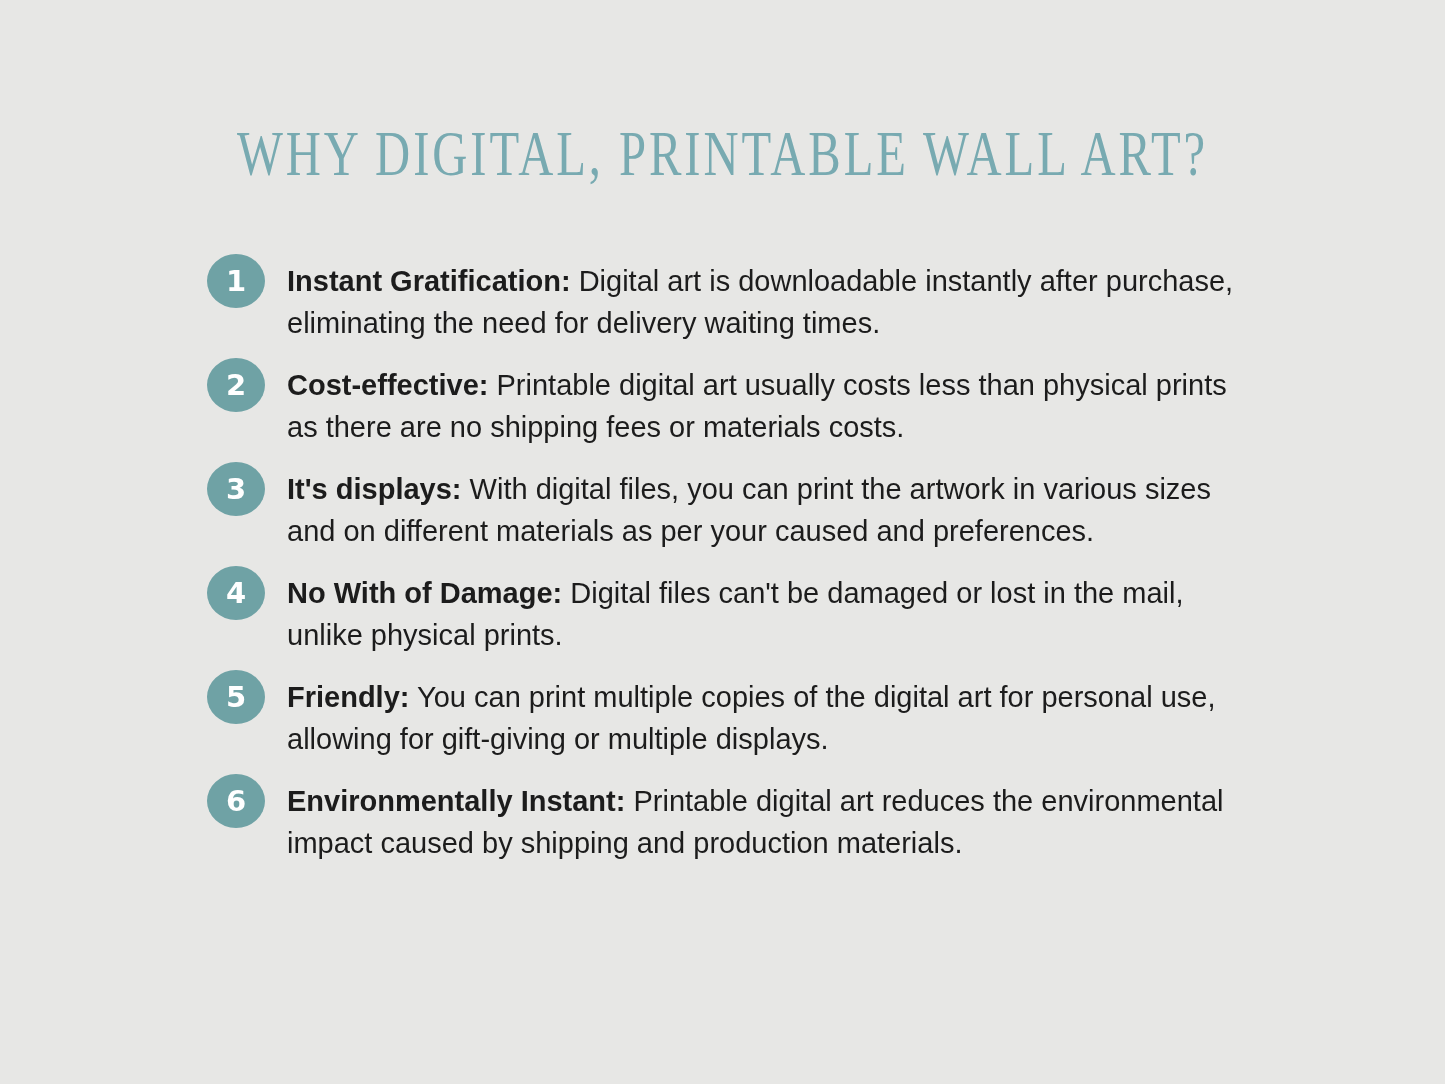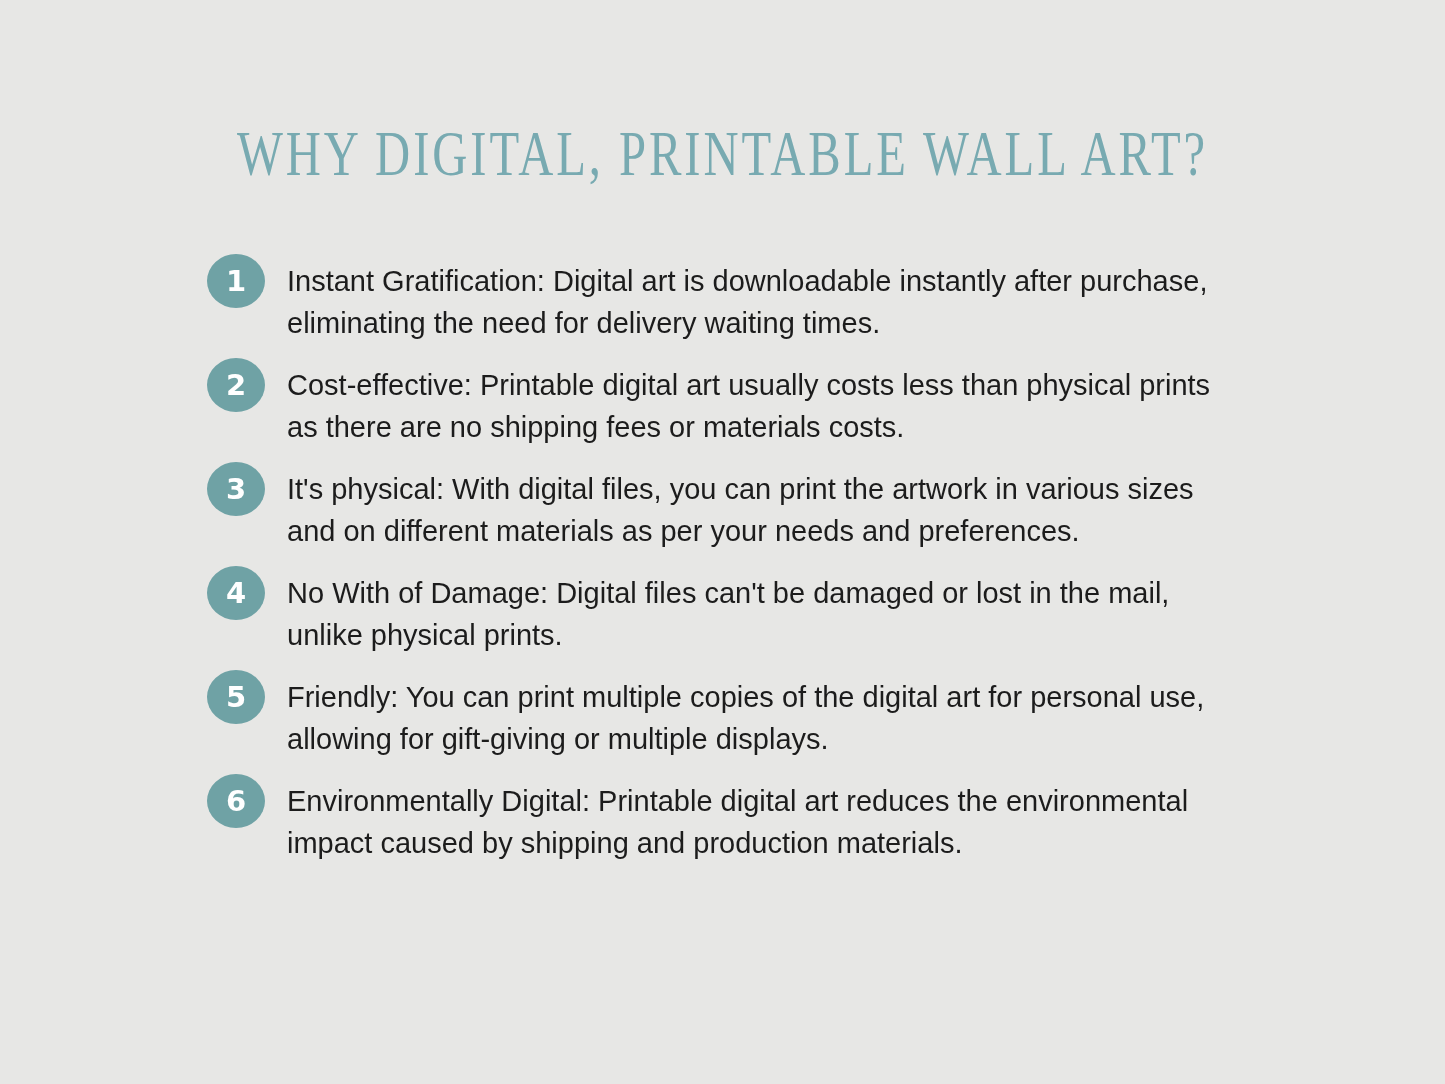"Instant Gratification:" .item p strong { font-weight: 400 -> 700 }
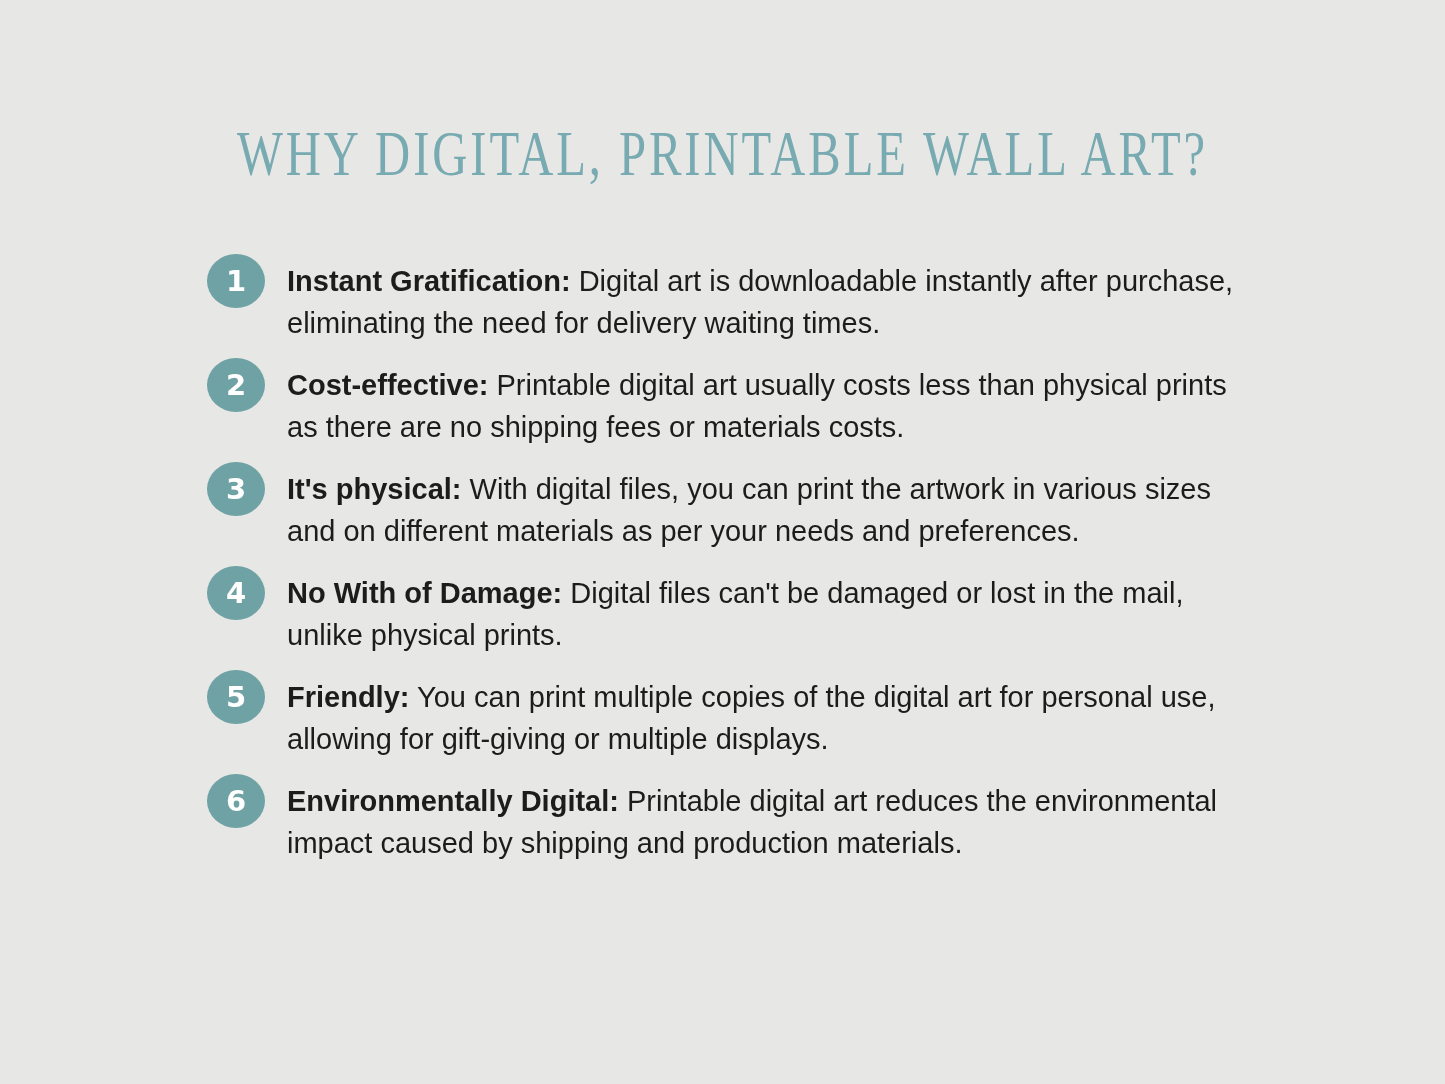"It's physical:" strong { text: physical -> displays }
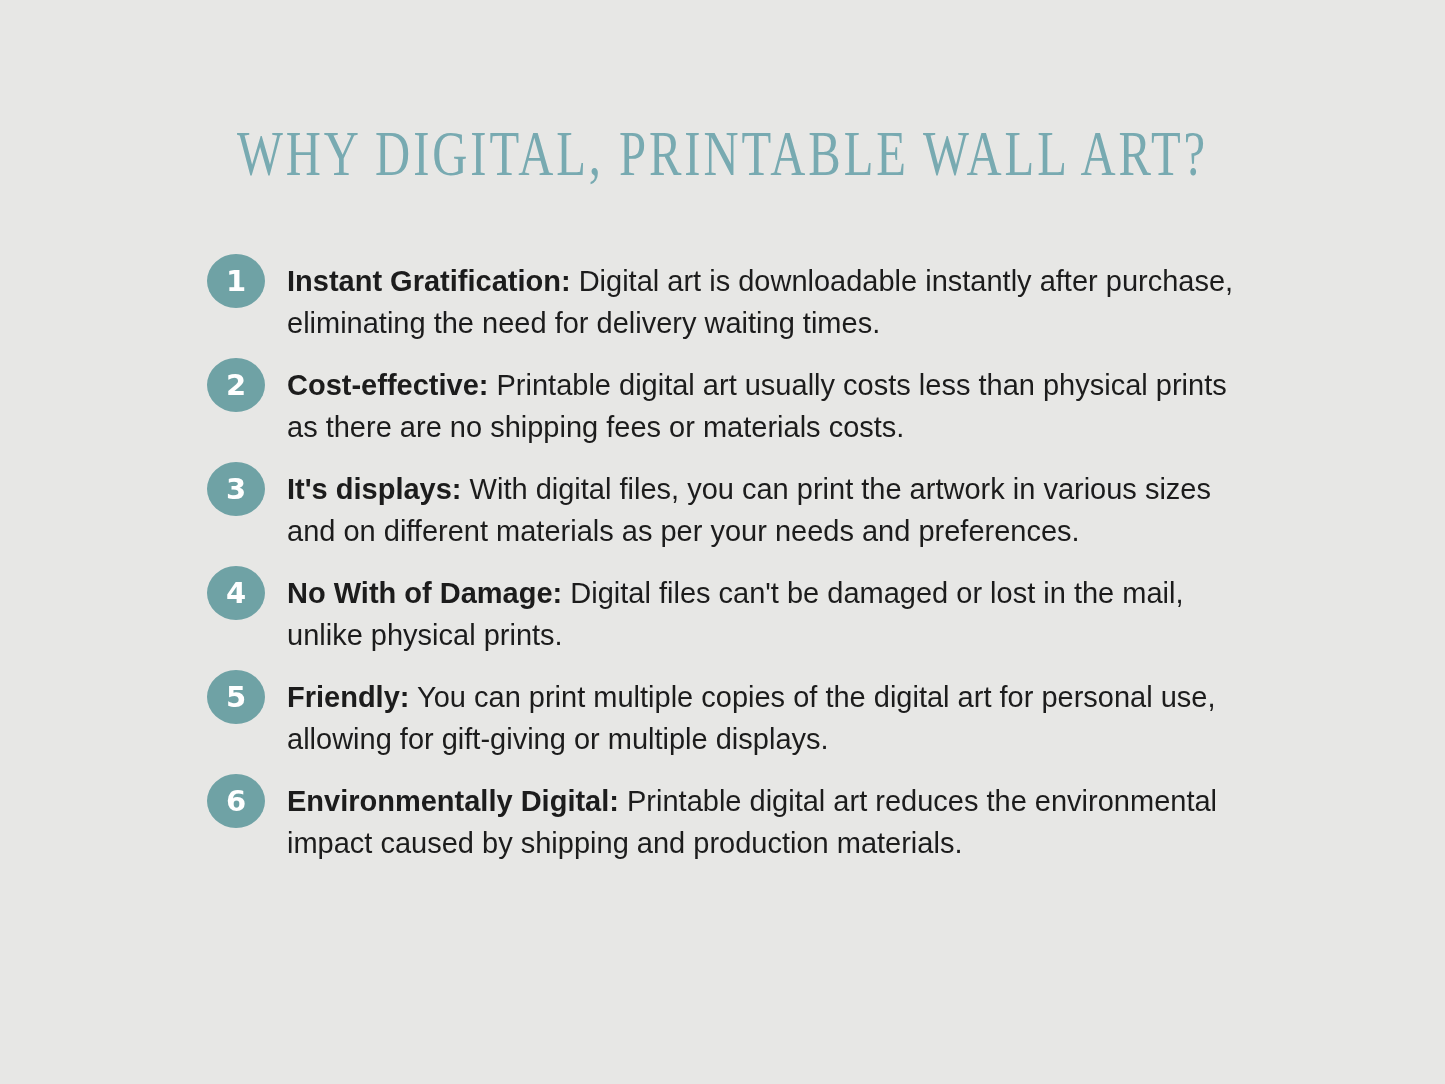"With digital files, you can" span { text: needs -> caused }
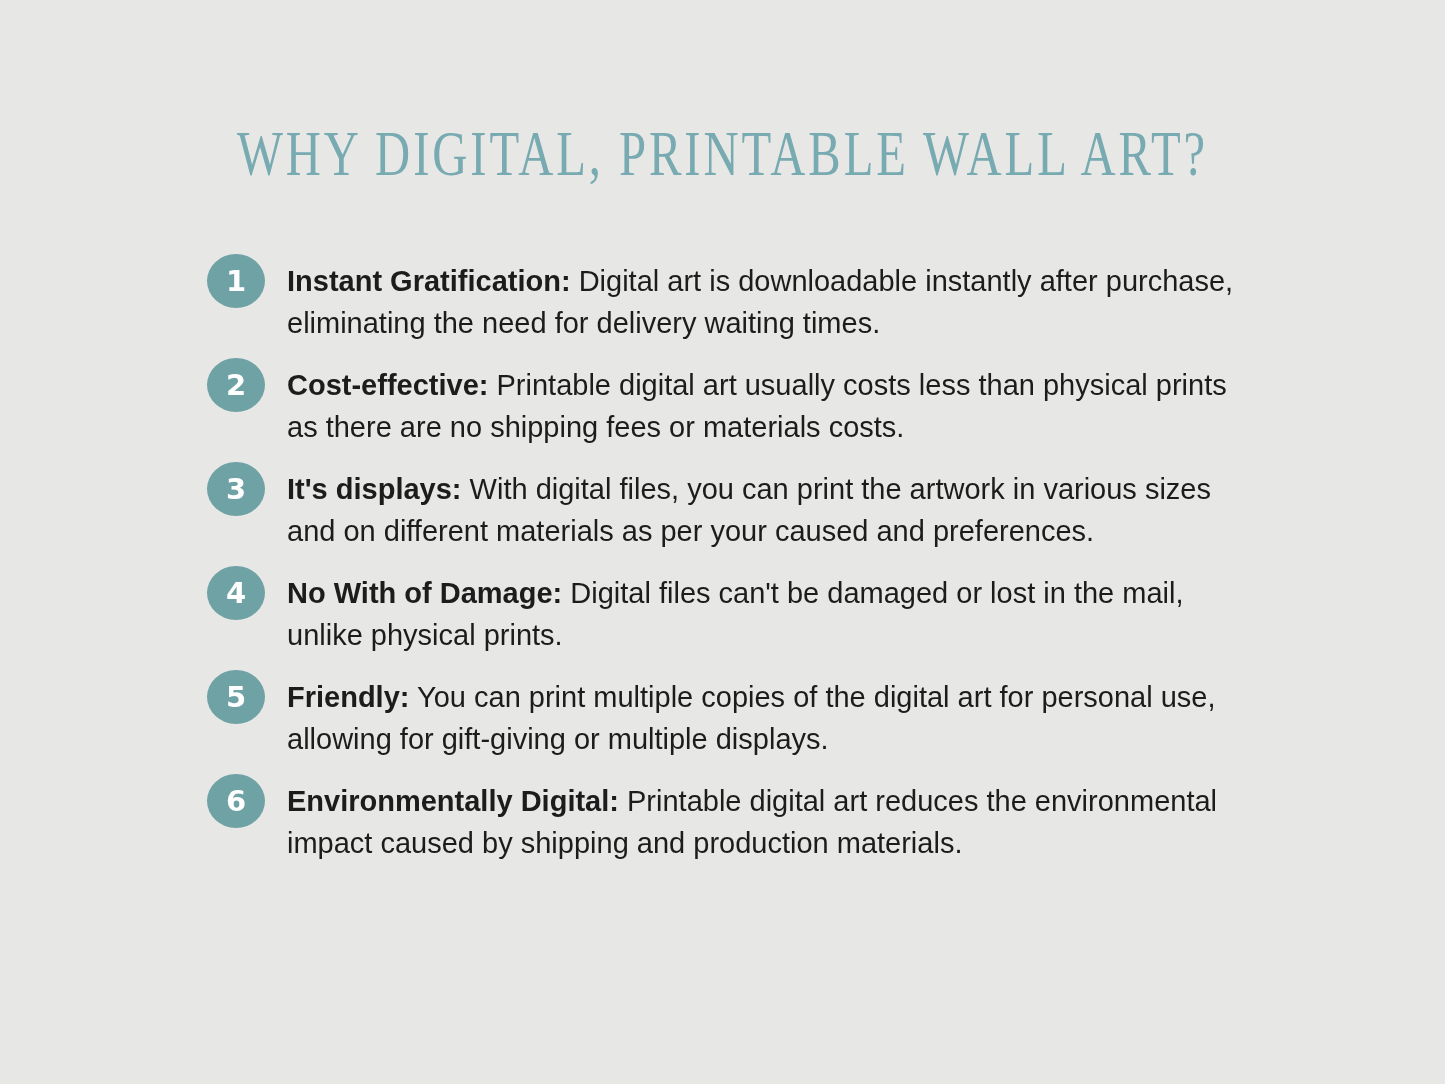"Environmentally Digital:" strong { text: Digital -> Instant }
